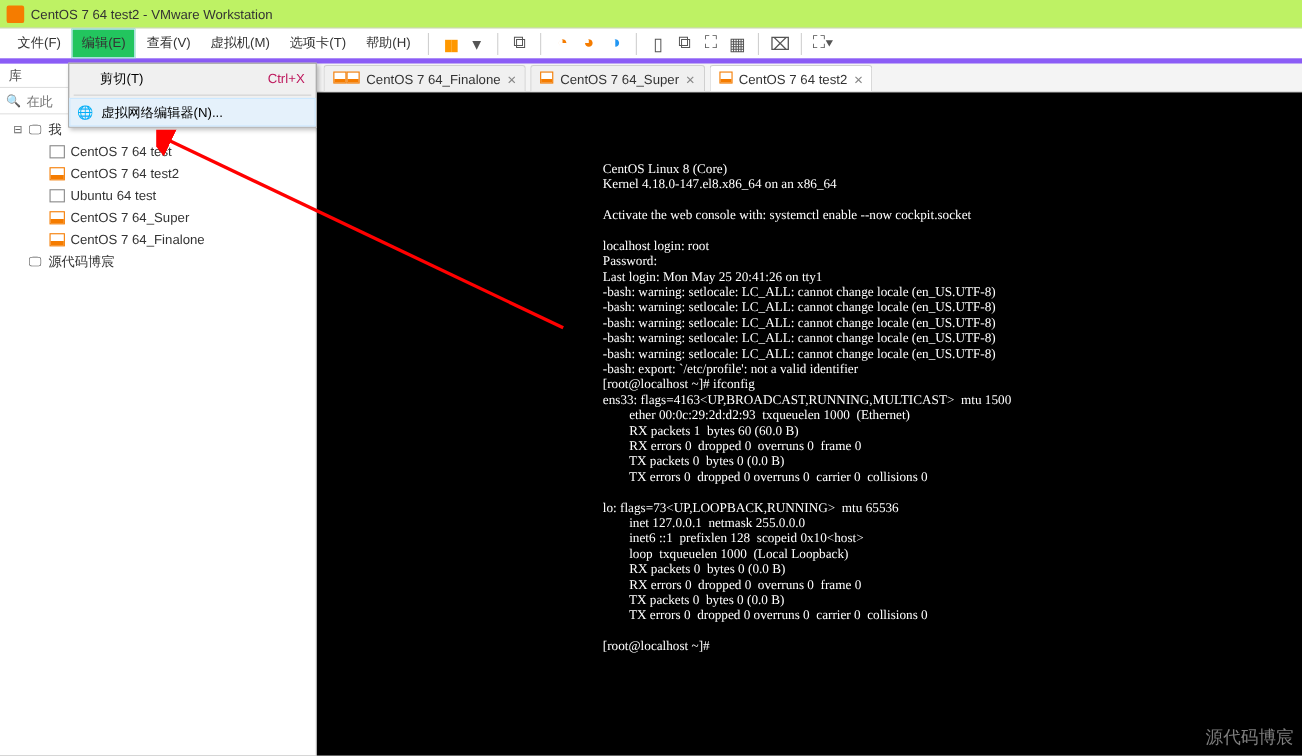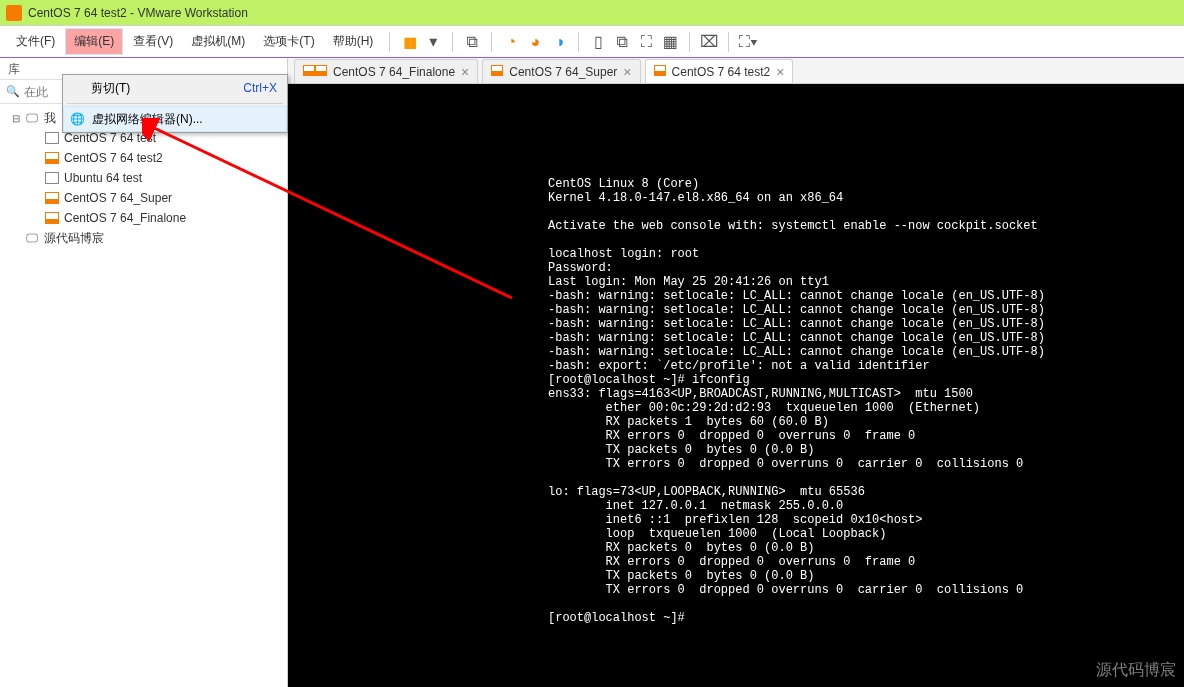"文件(F)" .menubar { border-bottom: 1px solid #8b5cf6 -> 5px solid #8b5cf6 }
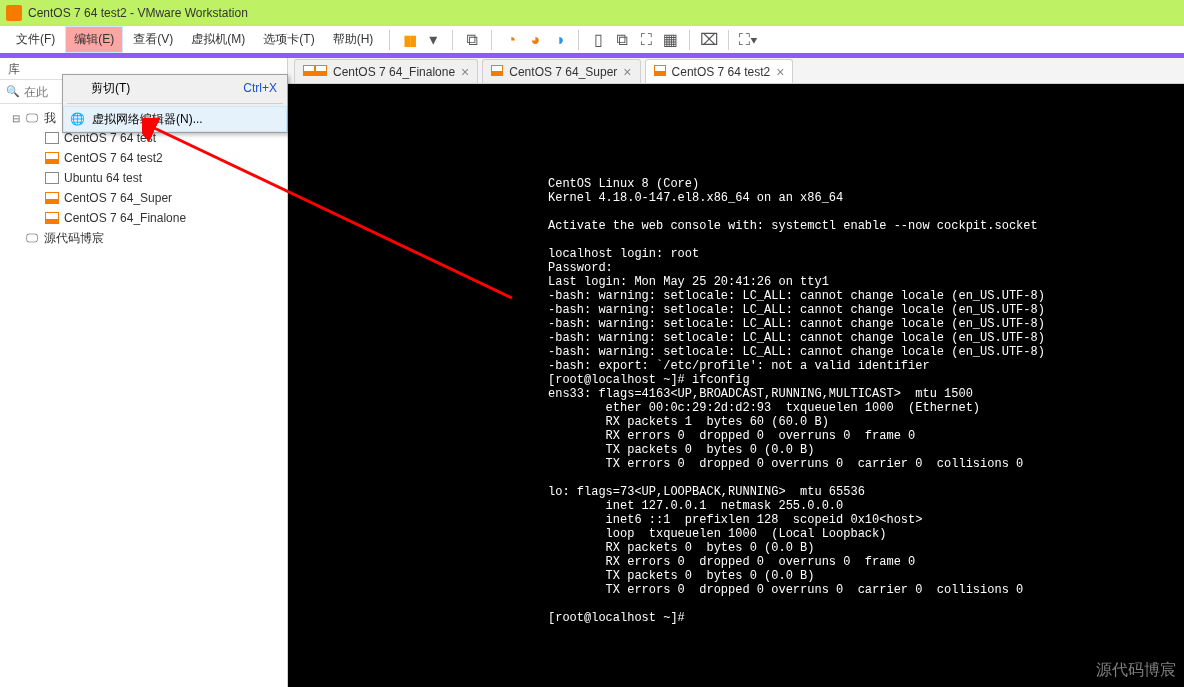"编辑(E)" .menubar .menu-item.active { background: #fca5a5 -> #22c55e }
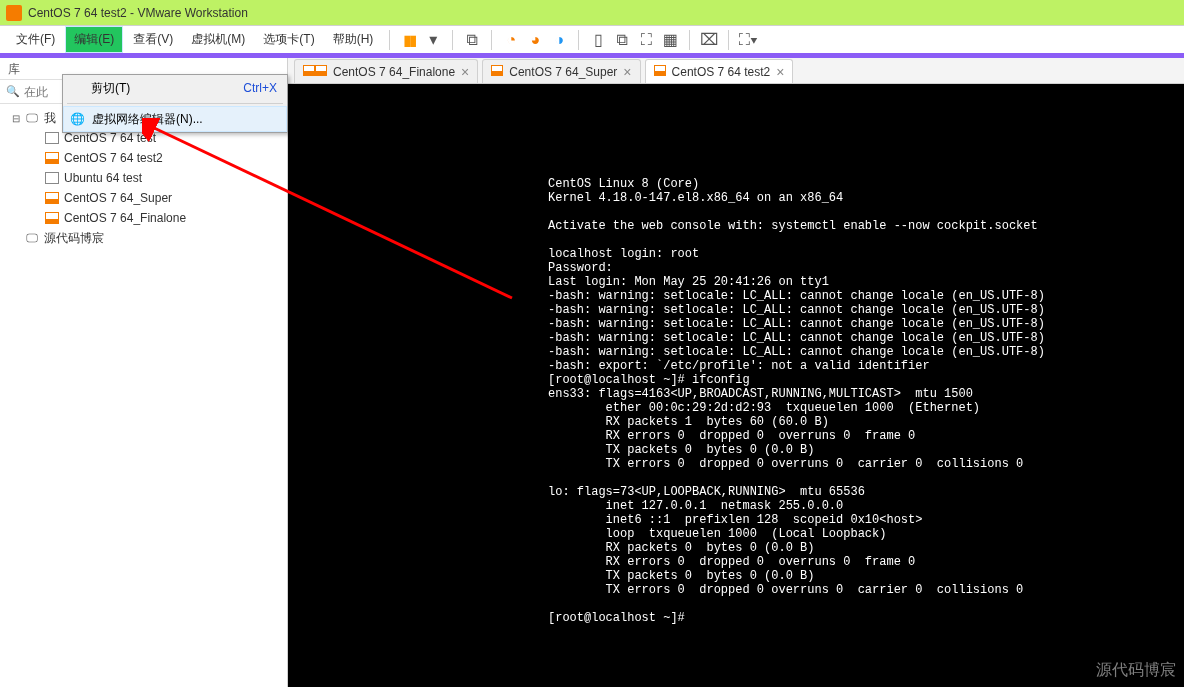"剪切(T)" .edit-menu { top: 74px -> 57px }
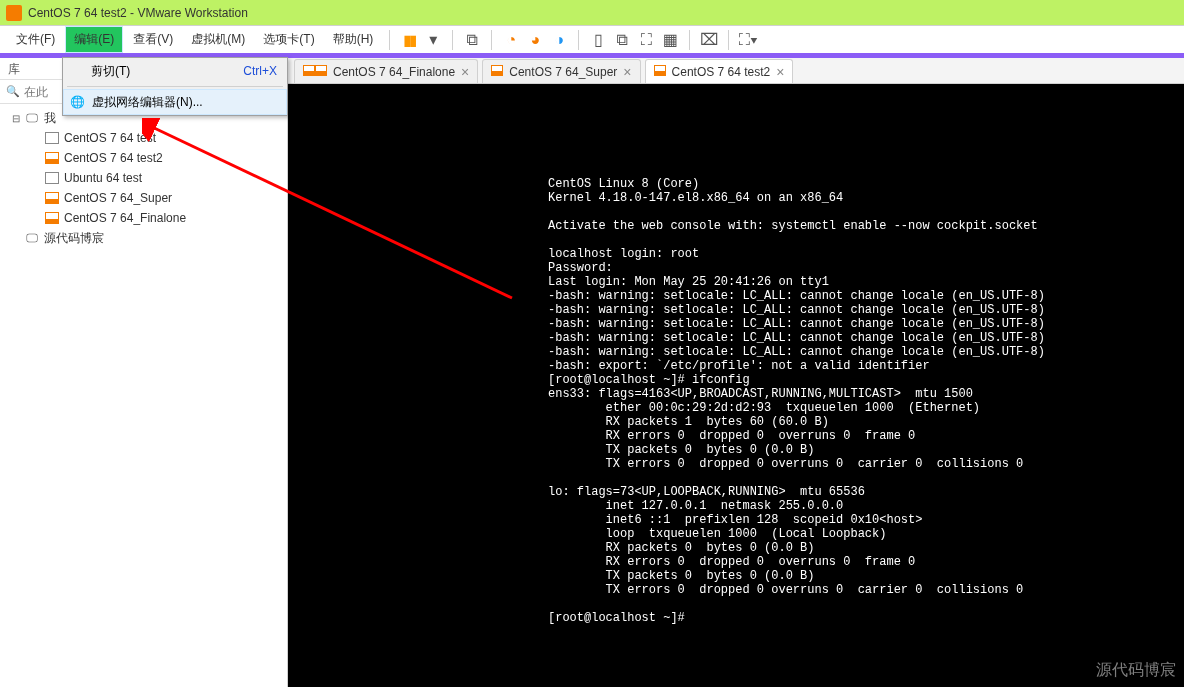"Ctrl+X" .edit-menu .row .shortcut { color: #1d4ed8 -> #be185d }
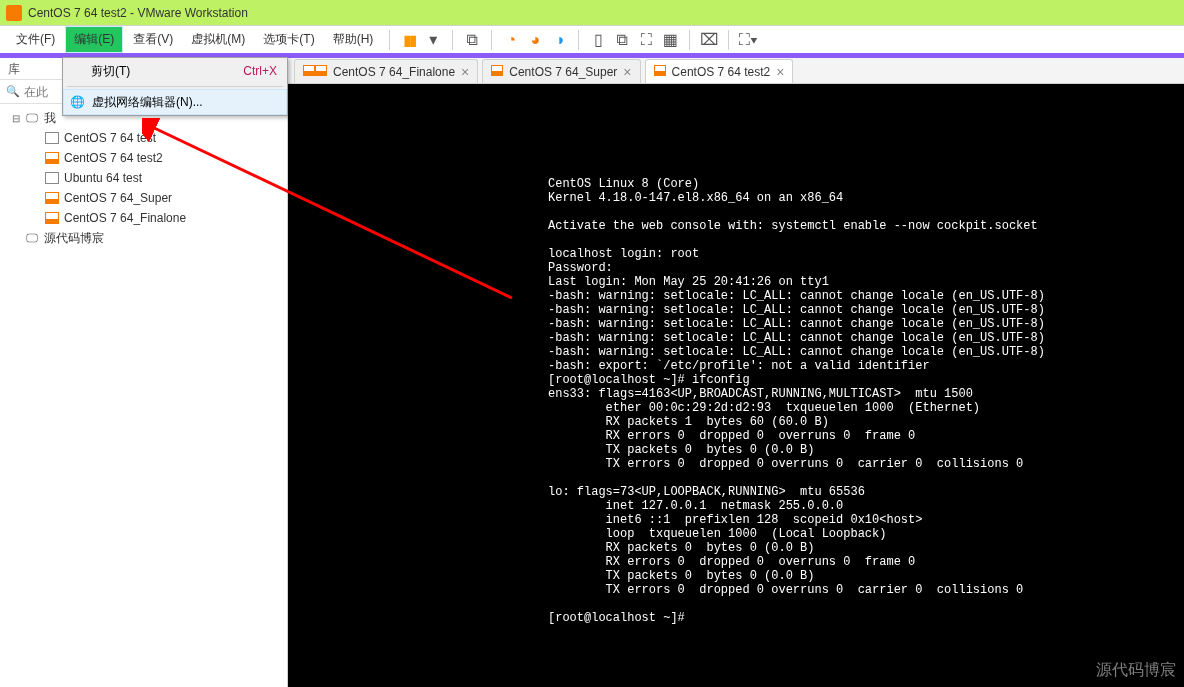"CentOS Linux 8 (Core)" .terminal { font-family: Liberation Mono, monospace -> Liberation Serif, serif; padding: 93px 0 0 260px -> 62px 0 0 260px }
